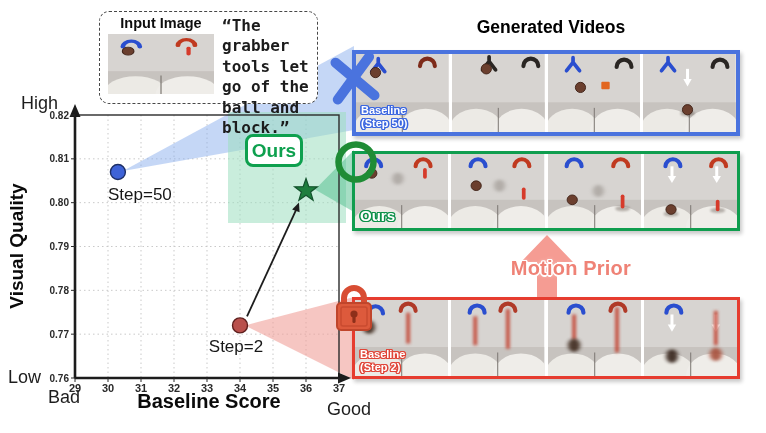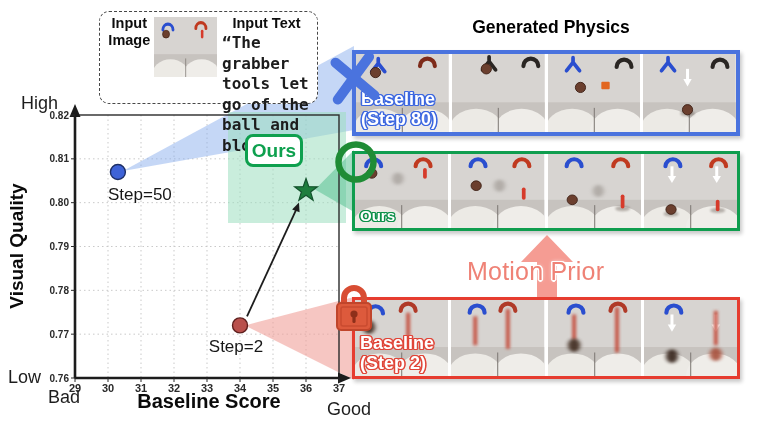"Input Image" .ip-col1 { flex-direction: row -> column }
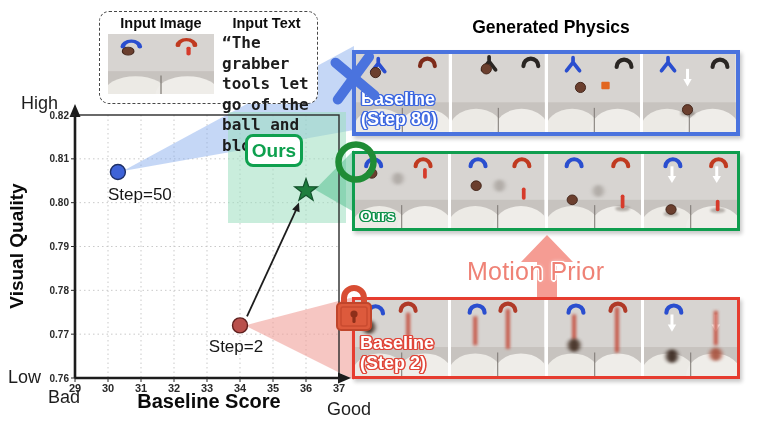"Input Text" div.ip-hdr { html: <div>Input Text</div> -> none }
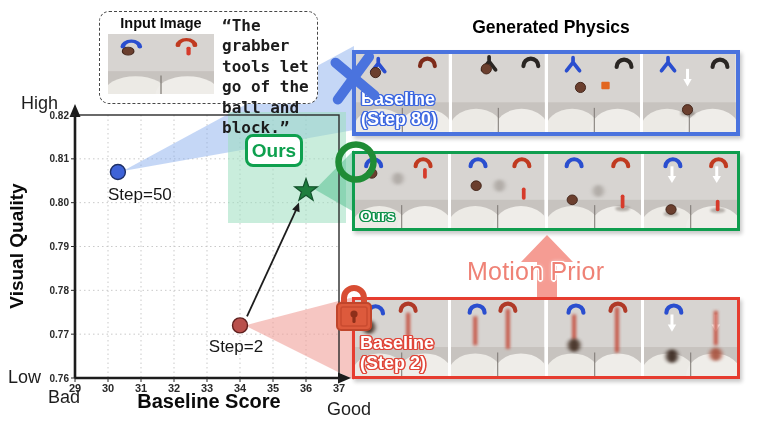"Generated Physics" div.gen-title { text: Physics -> Videos }
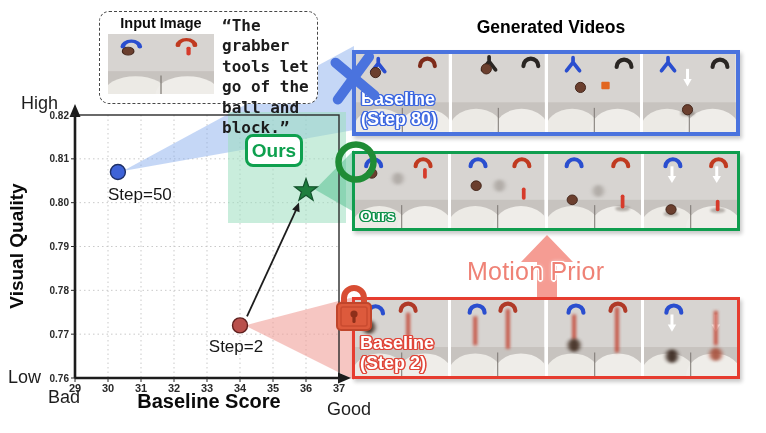"Baseline" .strip-label { font-size: 18px -> 11px }
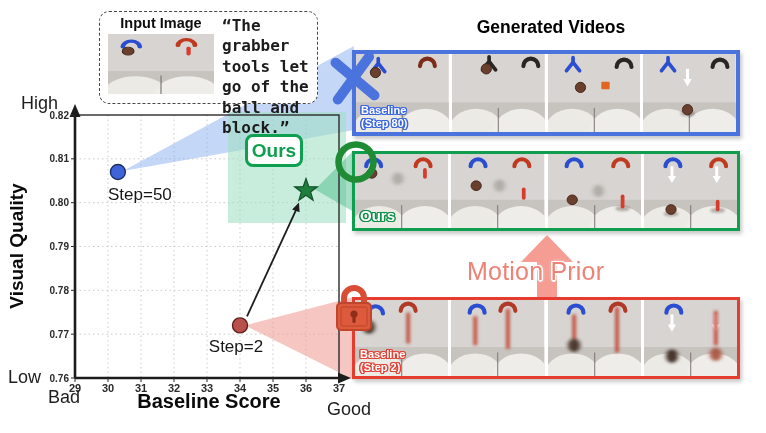"(Step 80)" span { text: 80 -> 50 }
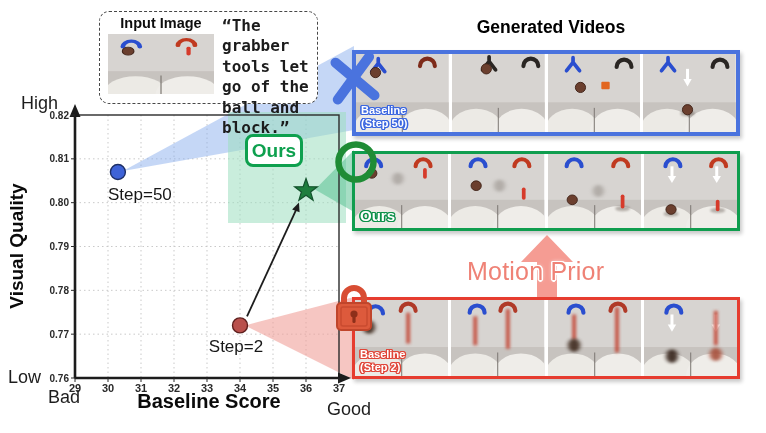"Motion Prior" .motion-label { font-size: 25px -> 20px; font-weight: 400 -> 700; text-align: left -> right }
